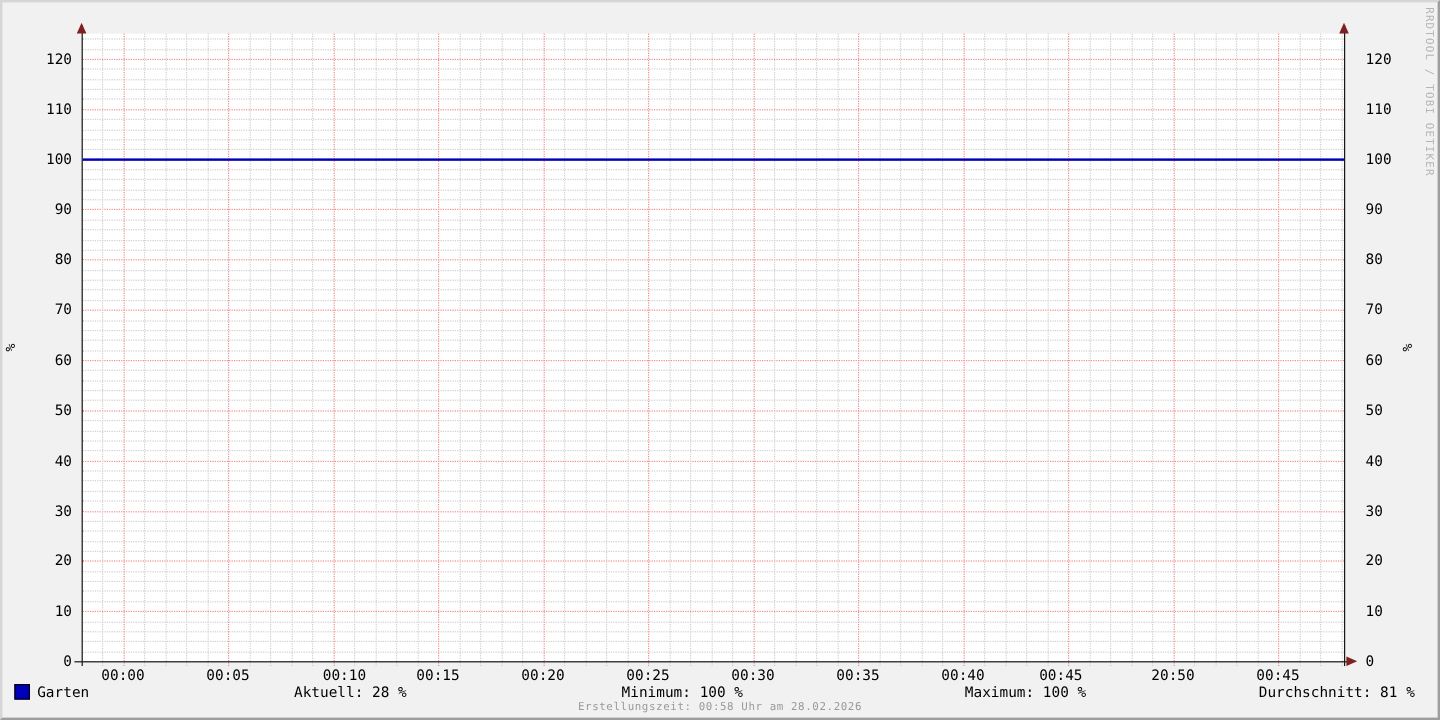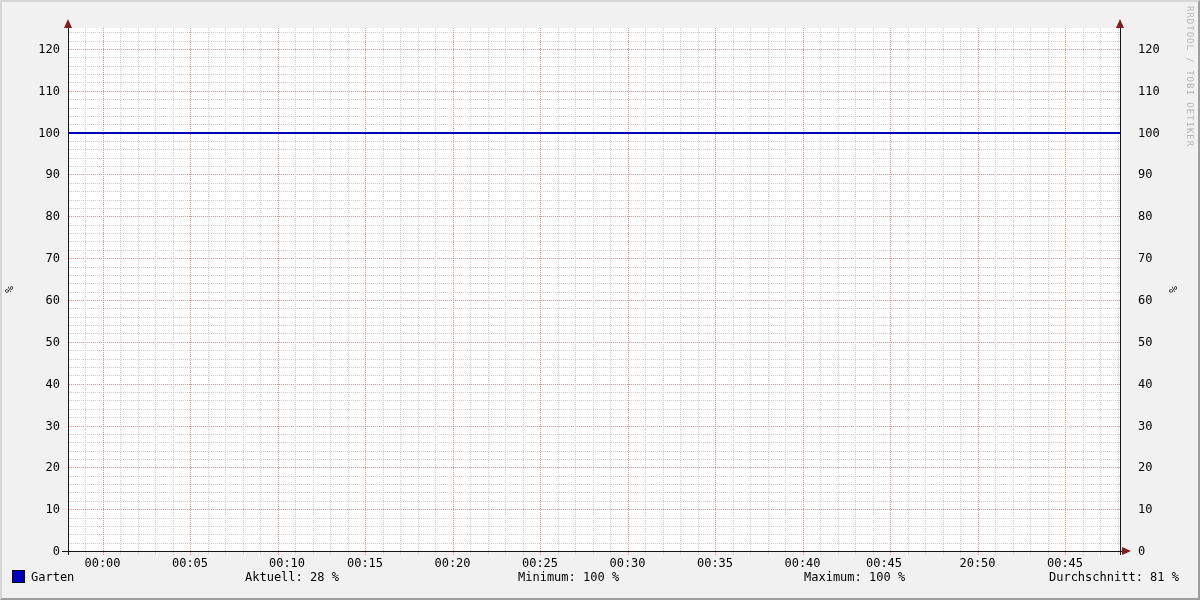"Erstellungszeit: 00:58 Uhr am 28.02.2026" div.footer { html: none -> <div>Erstellungszeit: 00:58 Uhr am 28.02.2026</div> }
